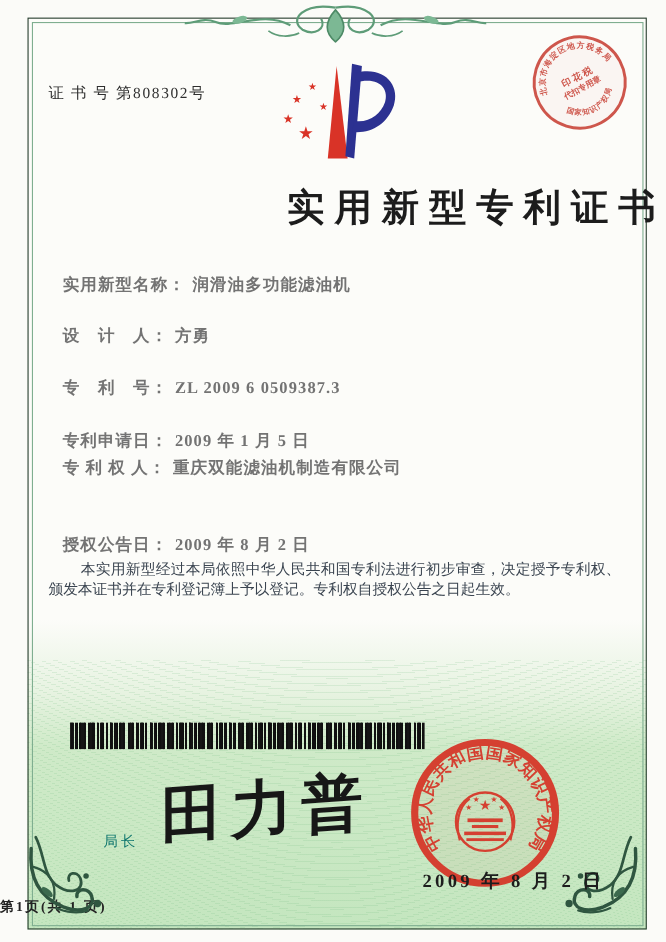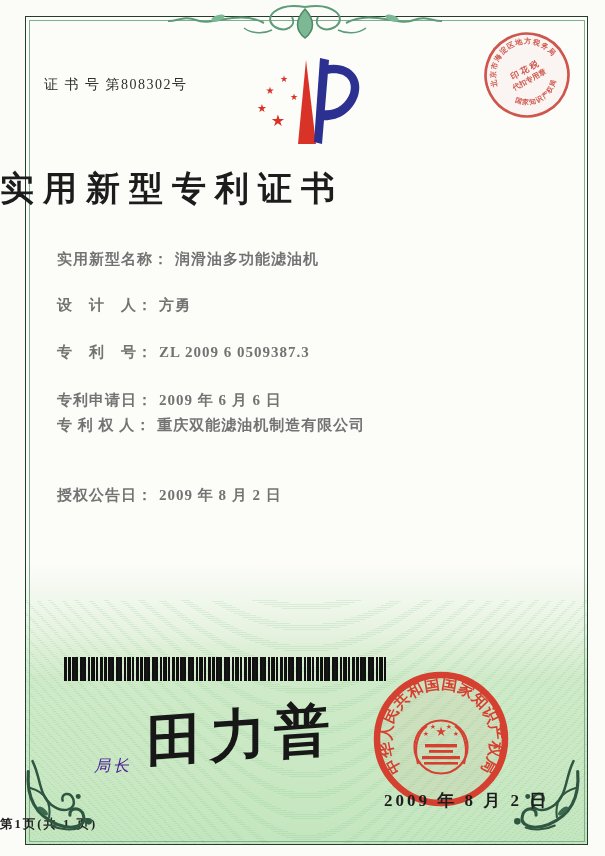"实用新型专利证书" .title { text-align: left -> right }
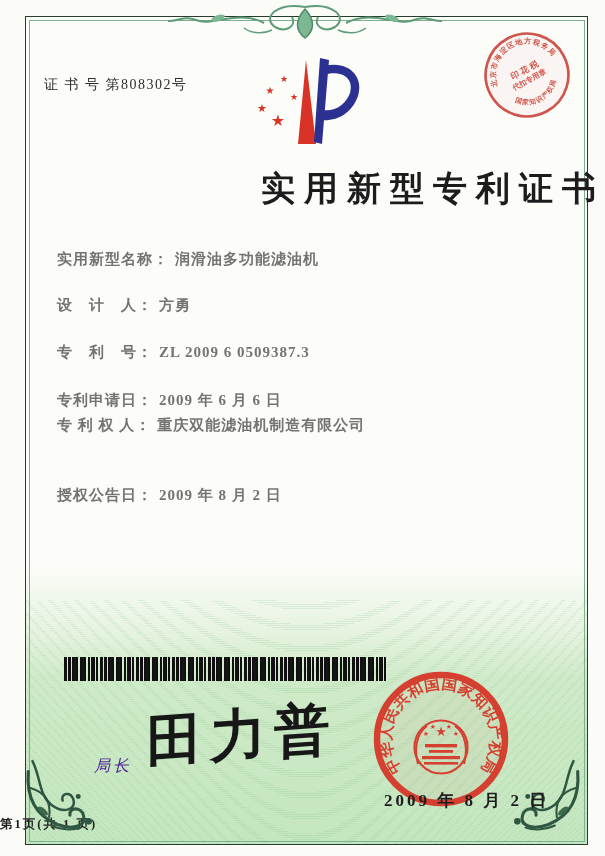"2009 年 6 月 6" span.val { text: 6 月 6 -> 1 月 5 }
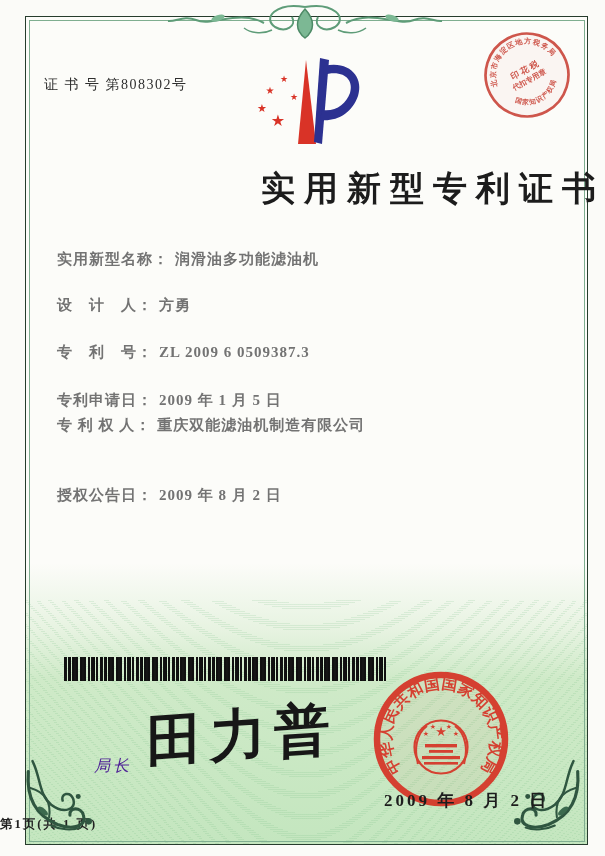"本实用新型经过本局依照中华人民共和国专利法进行初步审查，决定授予专利权、颁发本证" p { html: none -> <p>本实用新型经过本局依照中华人民共和国专利法进行初步审查，决定授予专利权、颁发本证书并在专利登记簿上予以登记。专利权自授权公告之日起生效。</p> }
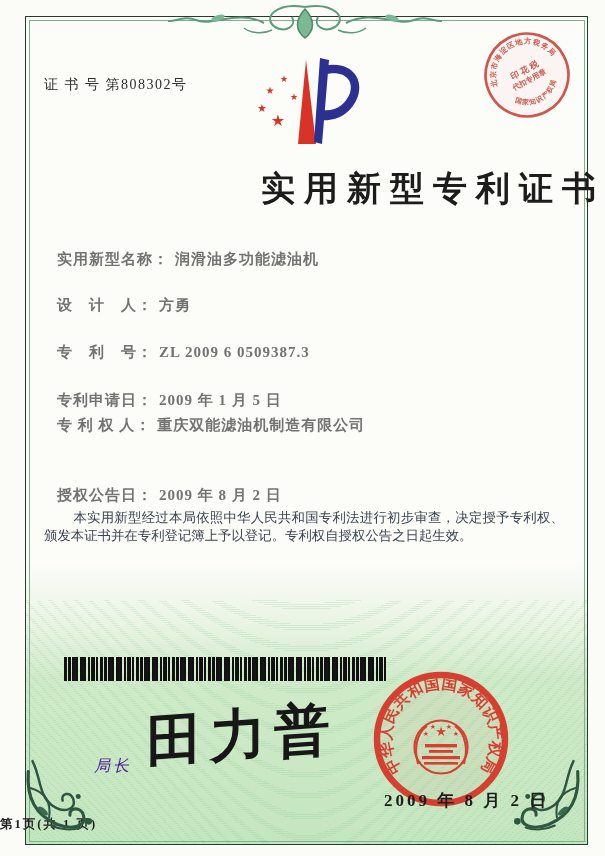"局长" .director-label { color: #4c1d95 -> #0f766e; font-size: 16px -> 13px; font-style: italic -> none }
